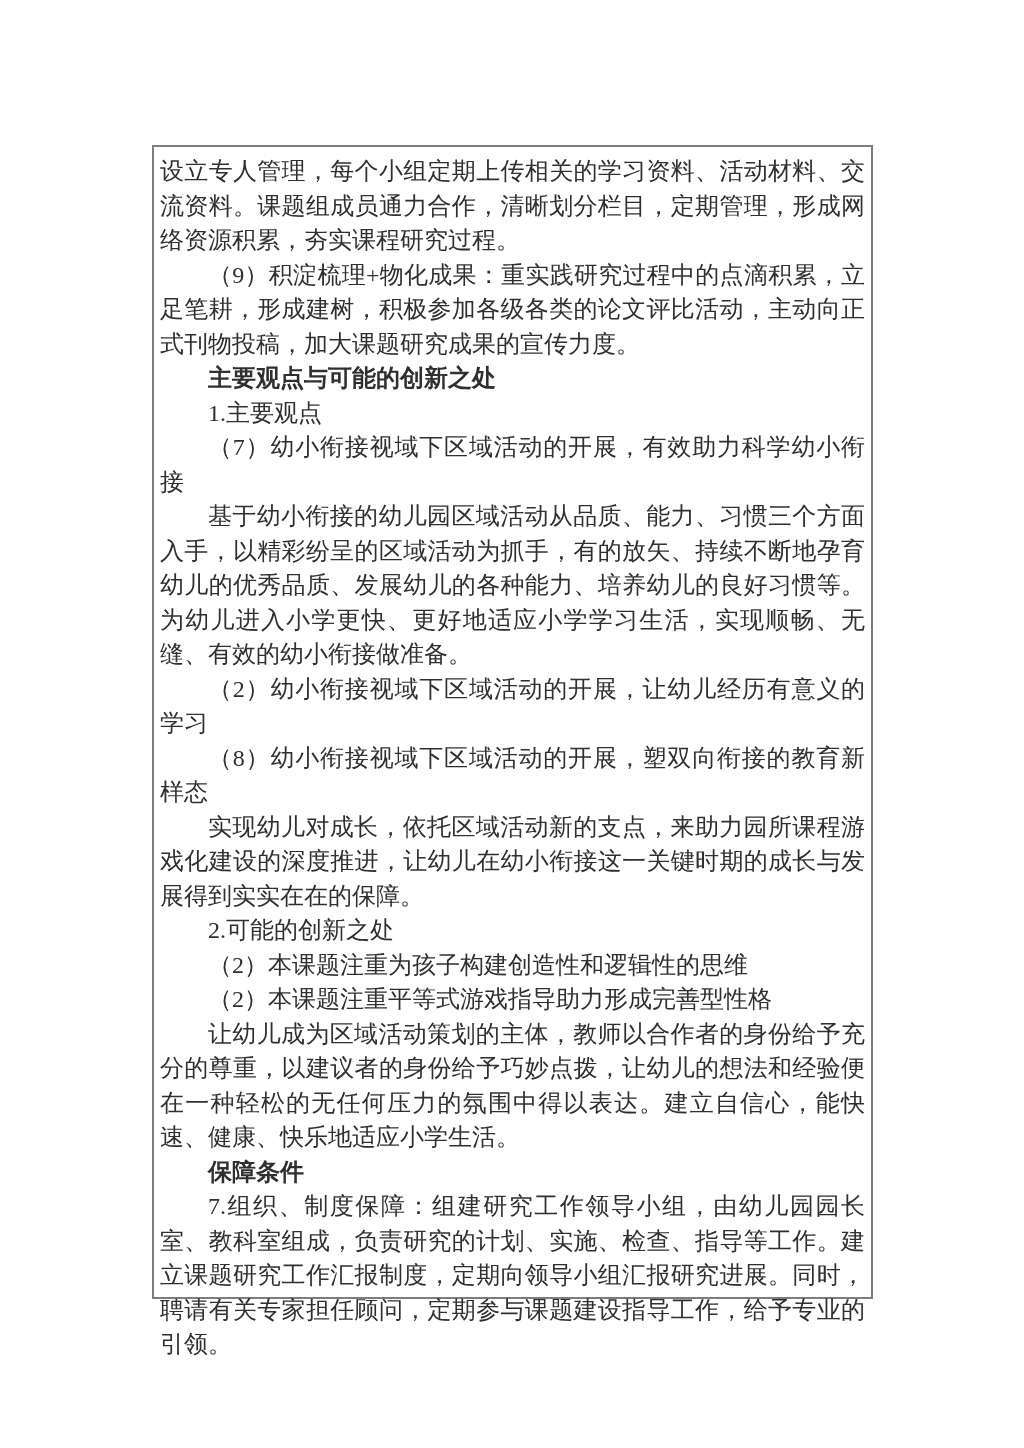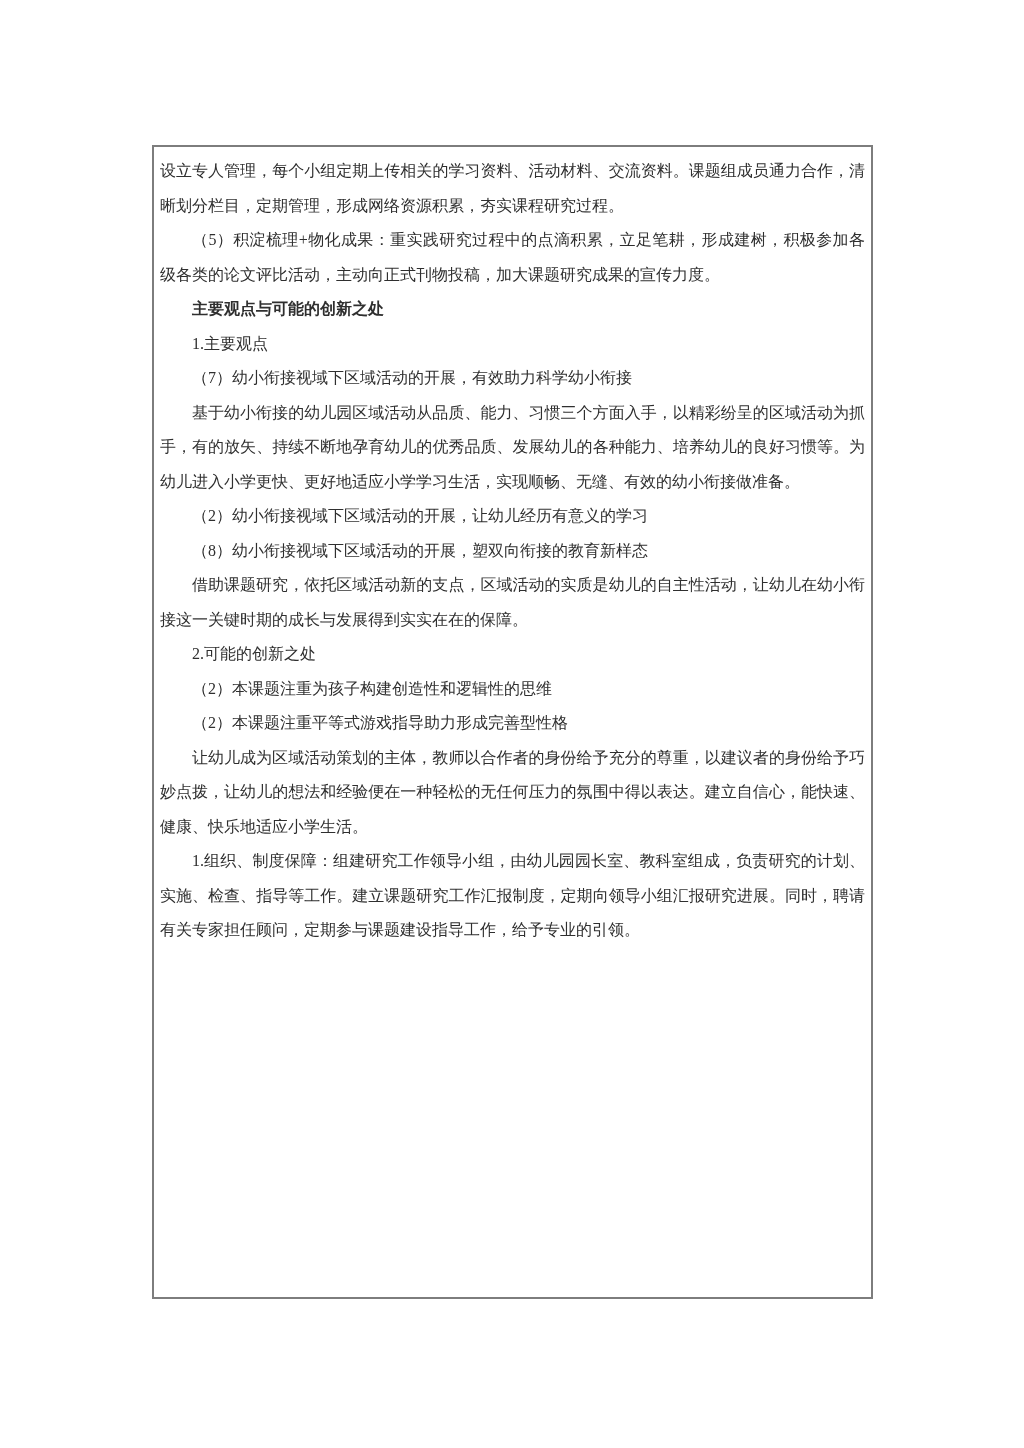"设立专人管理，每个小组定期上传相关的学习资料、活动材料、交流资料。课题组成员通力" .para { font-size: 16px -> 24px }
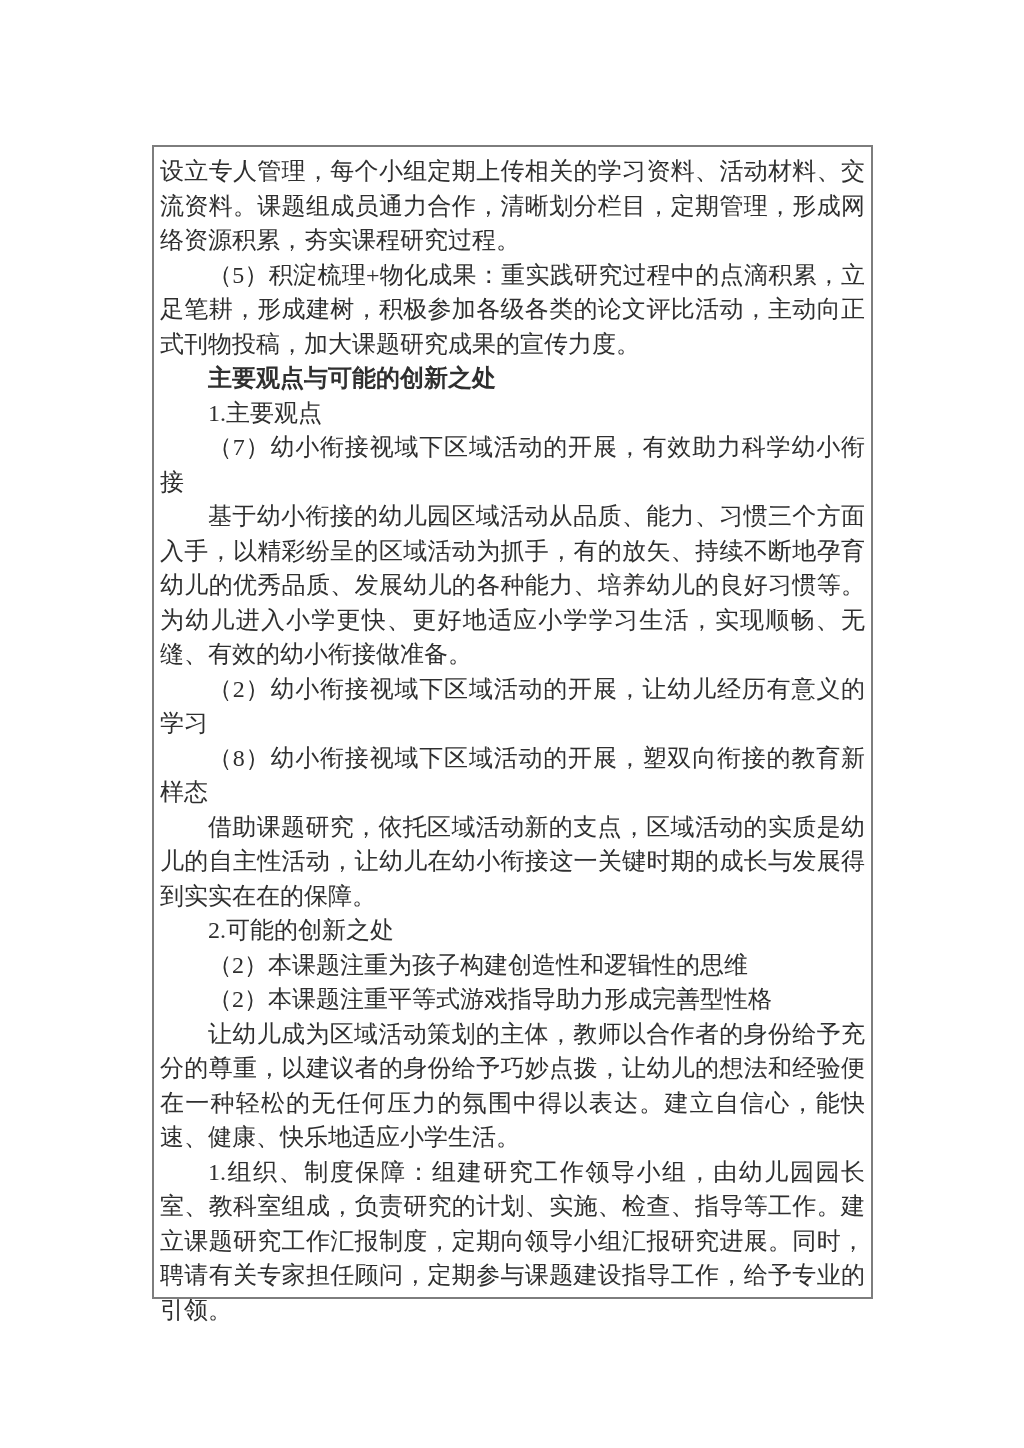"（5）积淀梳理+物化成果：重实践研究过程中的点滴积累，立足笔耕，形成建树，积极参" p.para { text: 5 -> 9 }
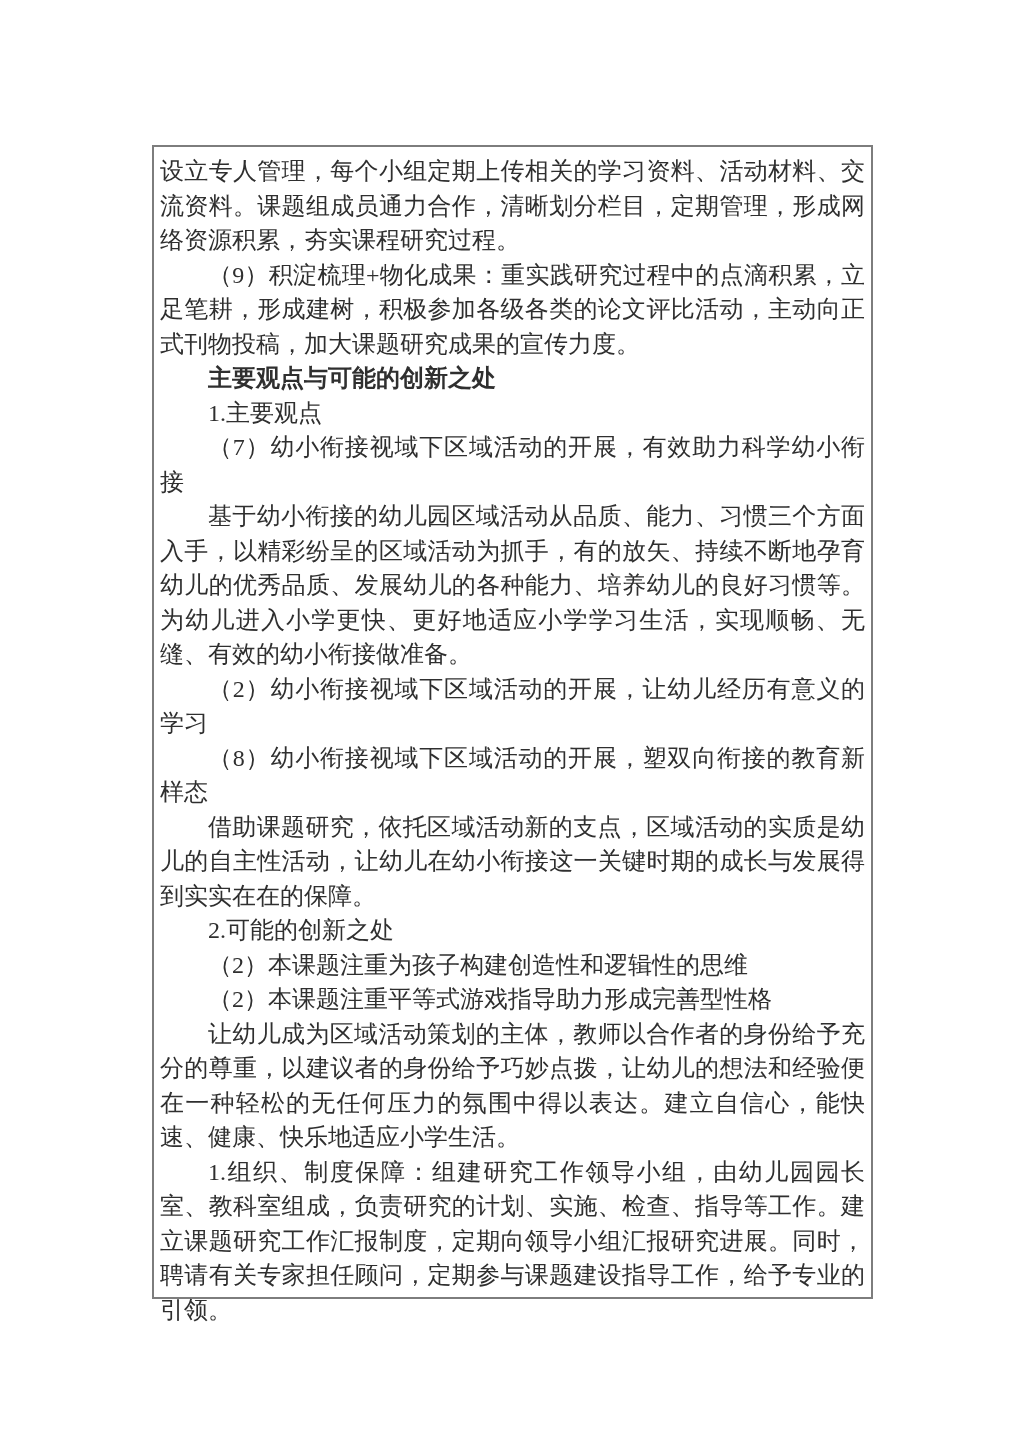"借助课题研究，依托区域活动新的支点，区域活动的实质是幼儿的自主性活动，让幼儿在幼" p.para { text: 借助课题研究，依托区域活动新的支点，区域活动的实质是幼儿的自主性活动 -> 实现幼儿对成长，依托区域活动新的支点，来助力园所课程游戏化建设的深度推进 }
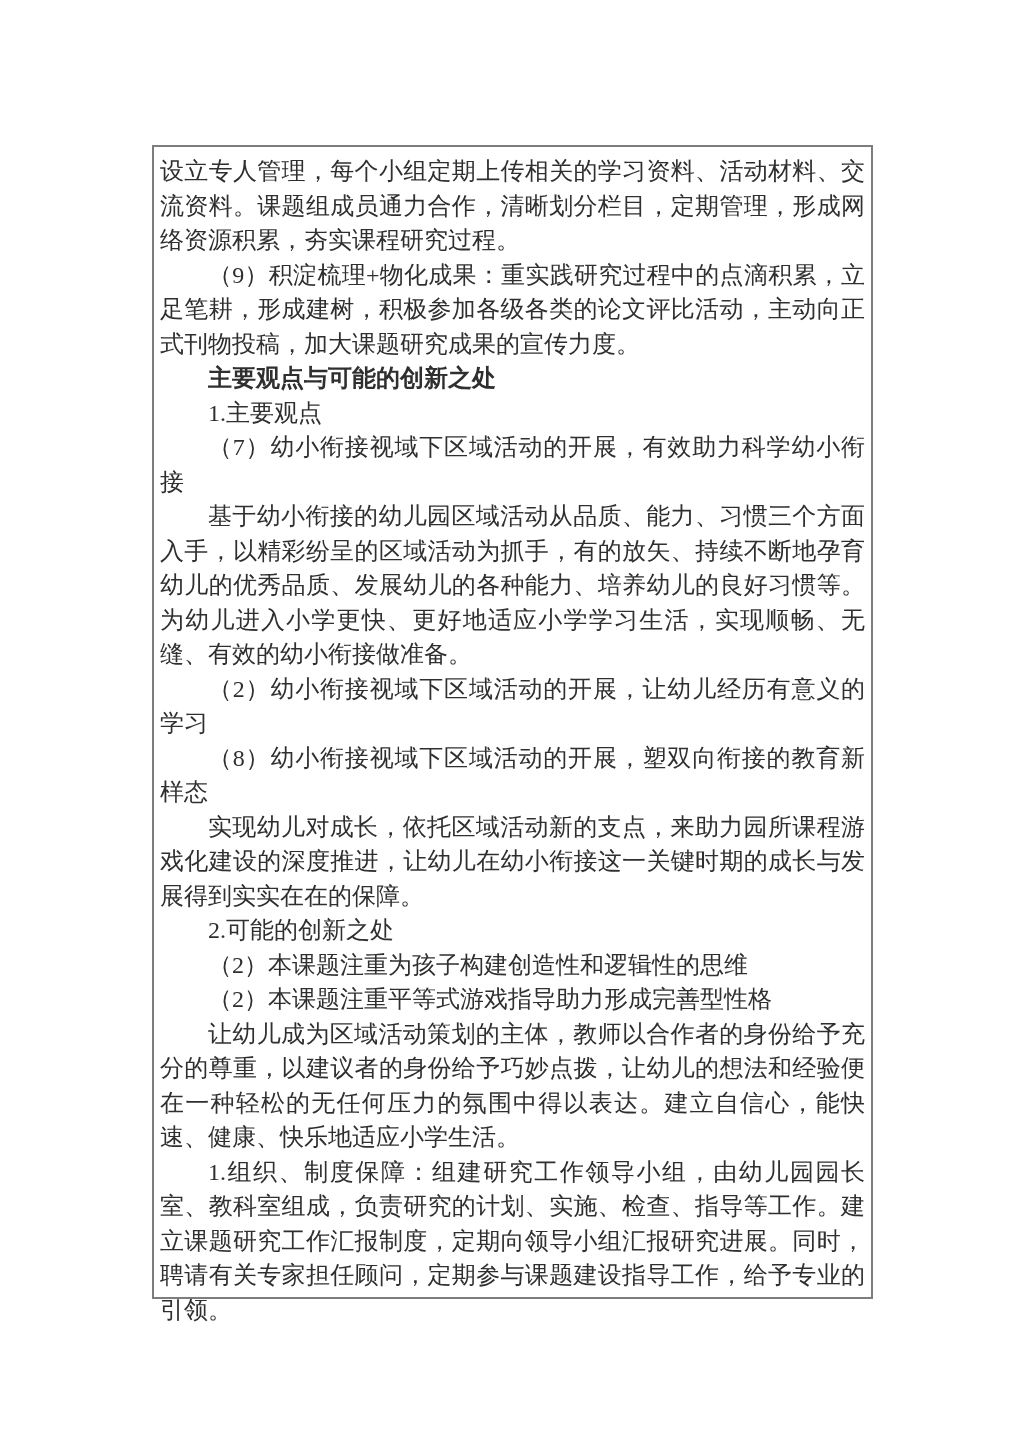"保障条件" p.para { html: none -> <p>保障条件</p> }
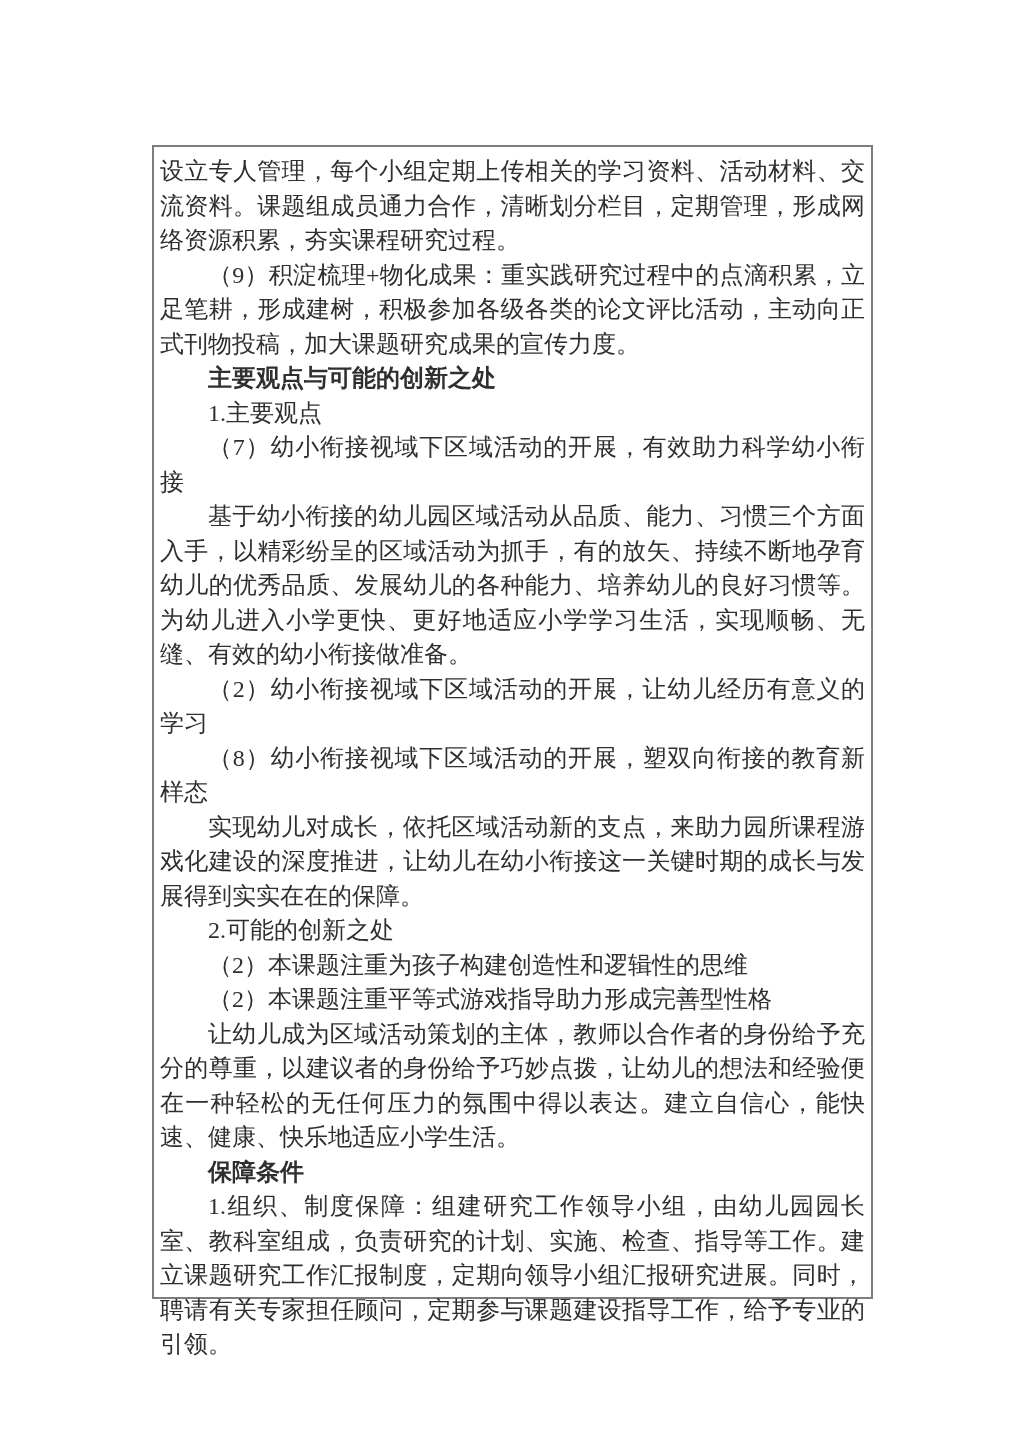"1.组织、制度保障：组建研究工作领导小组，由幼儿园园长室、教科室组成，负责研究的" p.para { text: 1 -> 7 }
